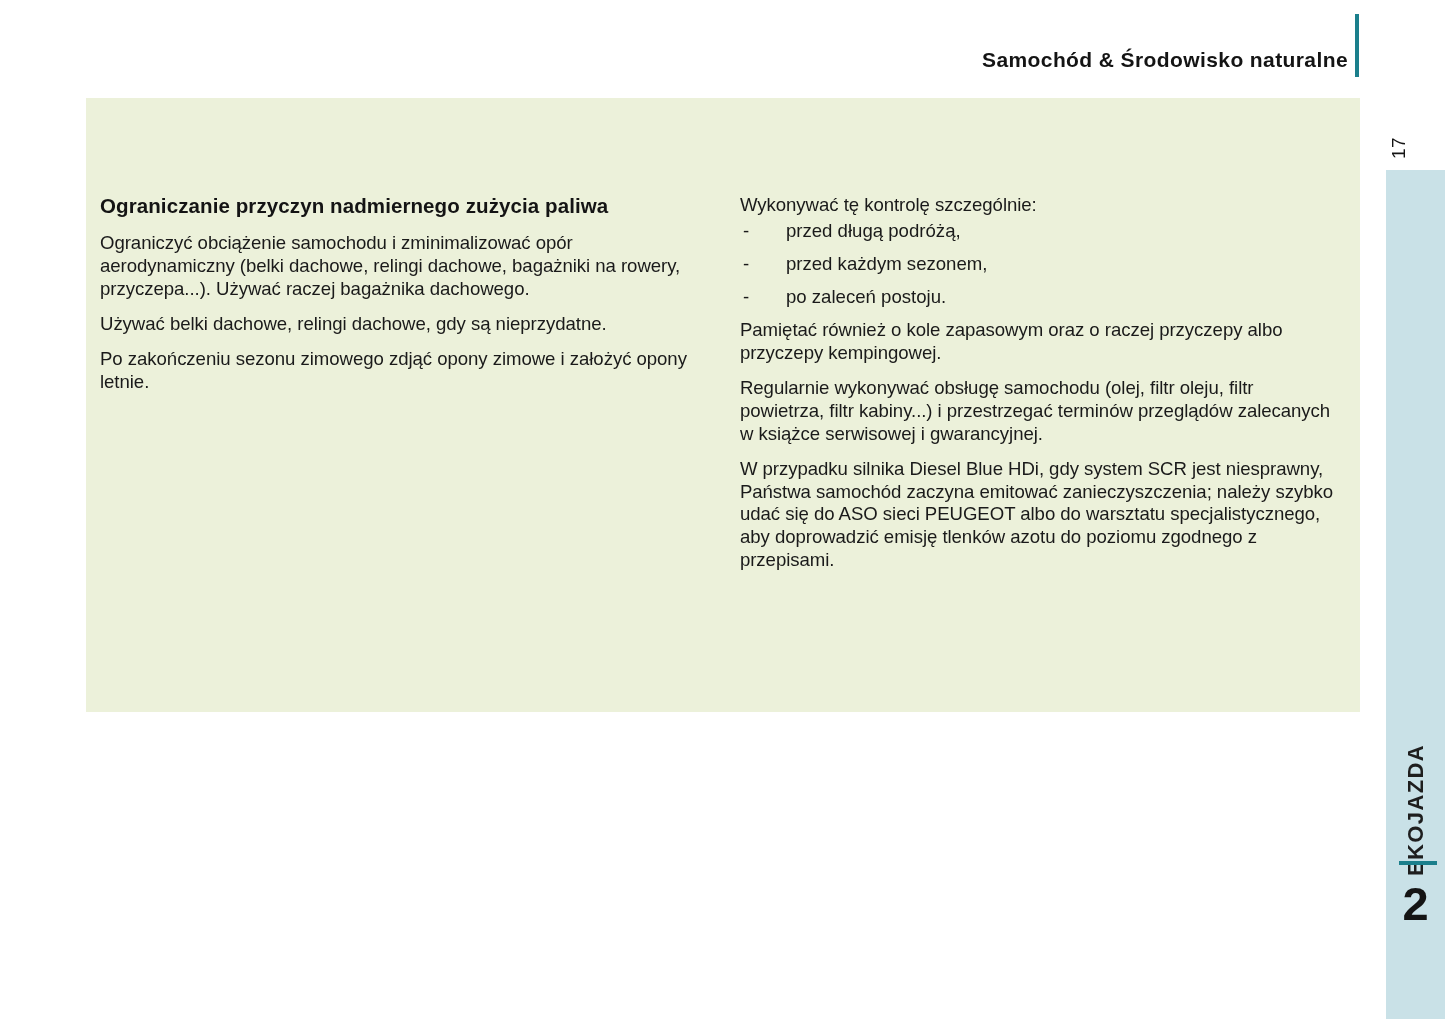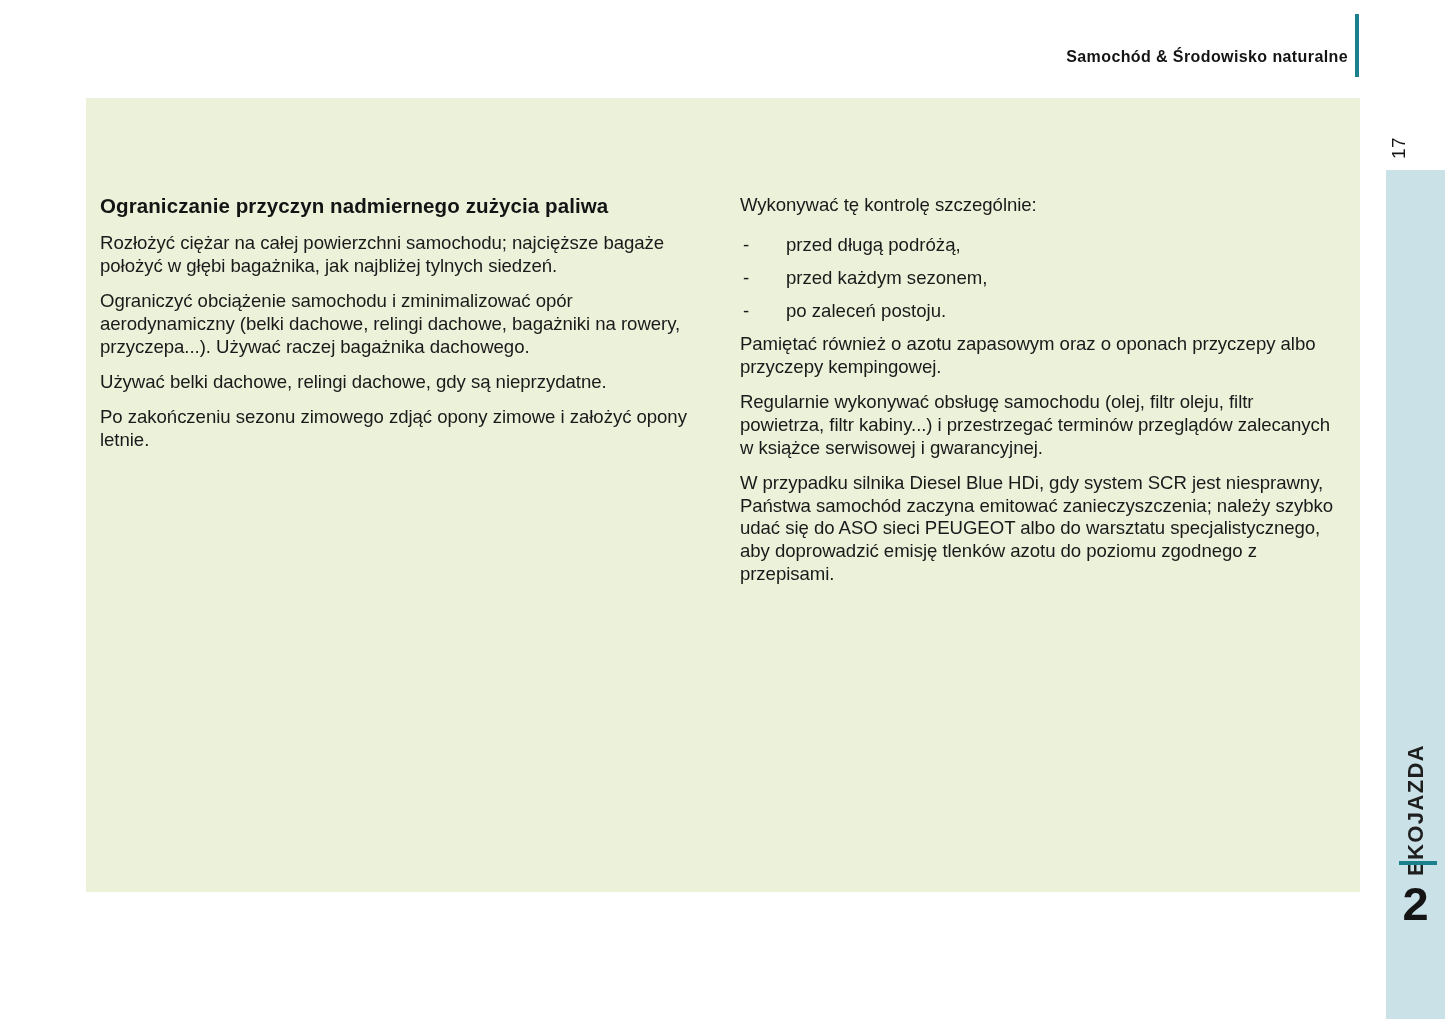"Samochód & Środowisko naturalne" #header-title { font-size: 16px -> 21px }
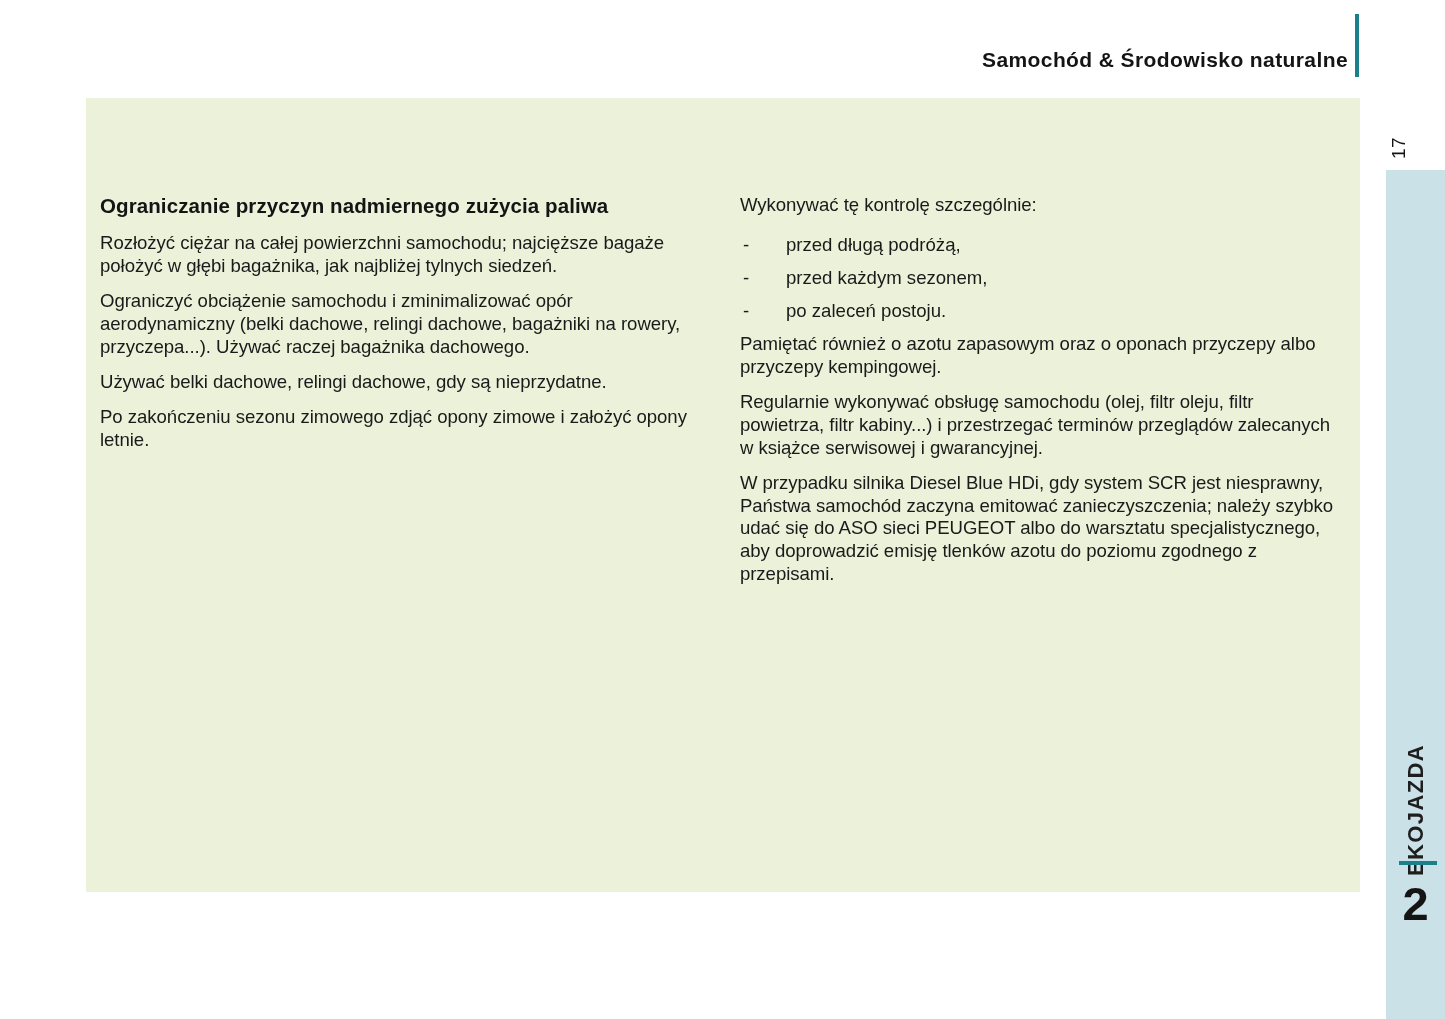"Ograniczanie przyczyn nadmiernego" #content-panel { height: 794px -> 614px }
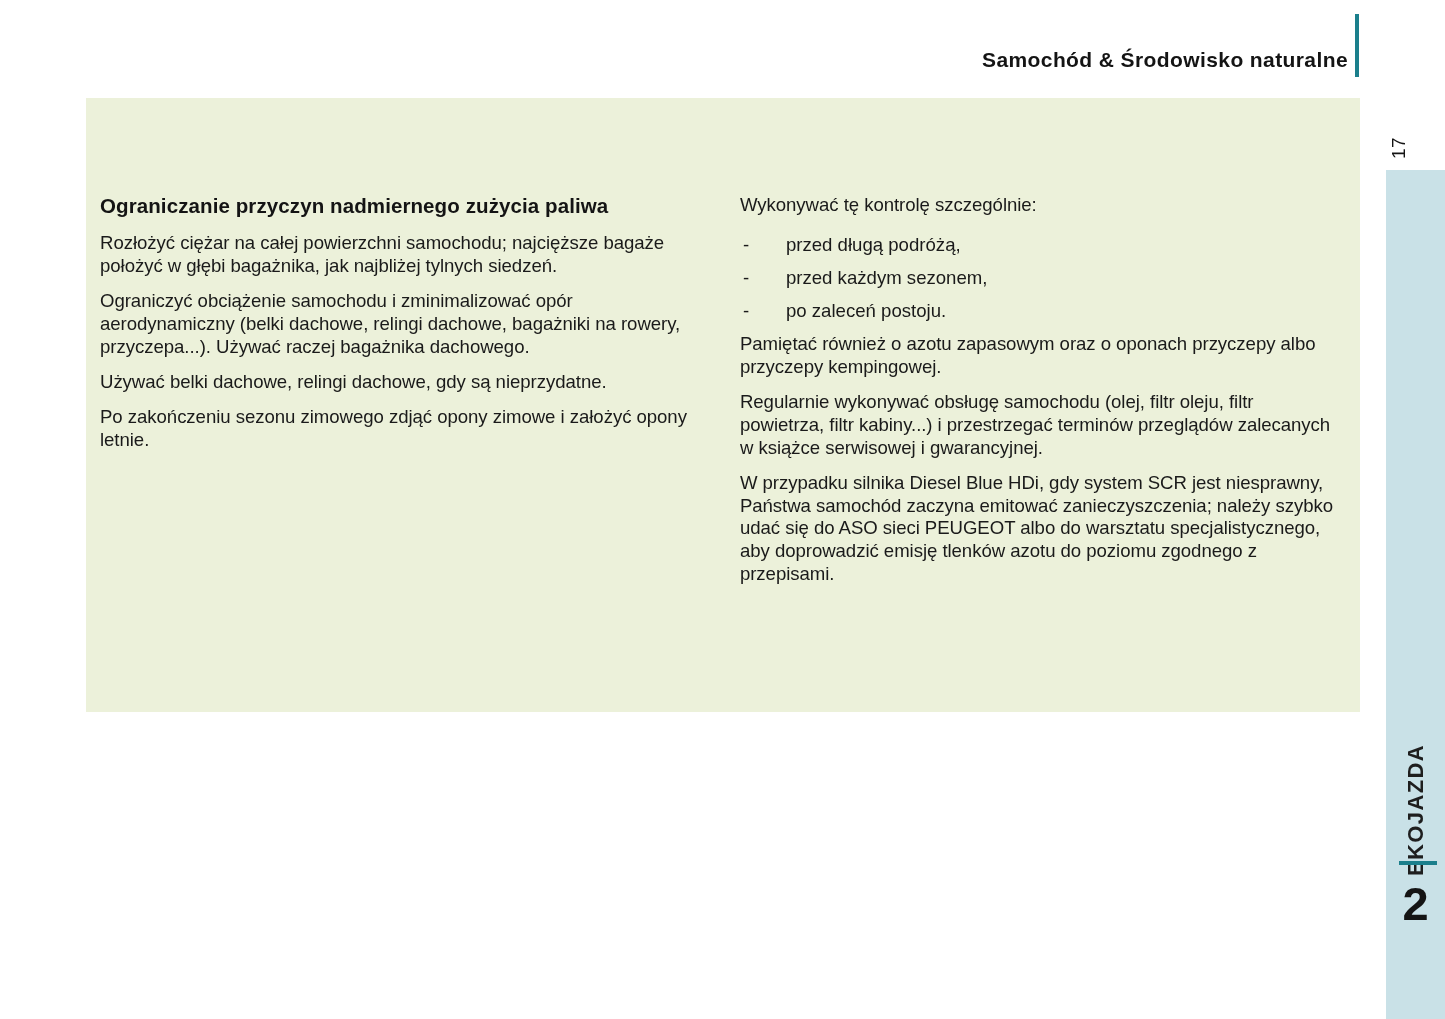"Wykonywać tę kontrolę szczególnie:" p.body-text.tight { margin-bottom: 17px -> 3px }
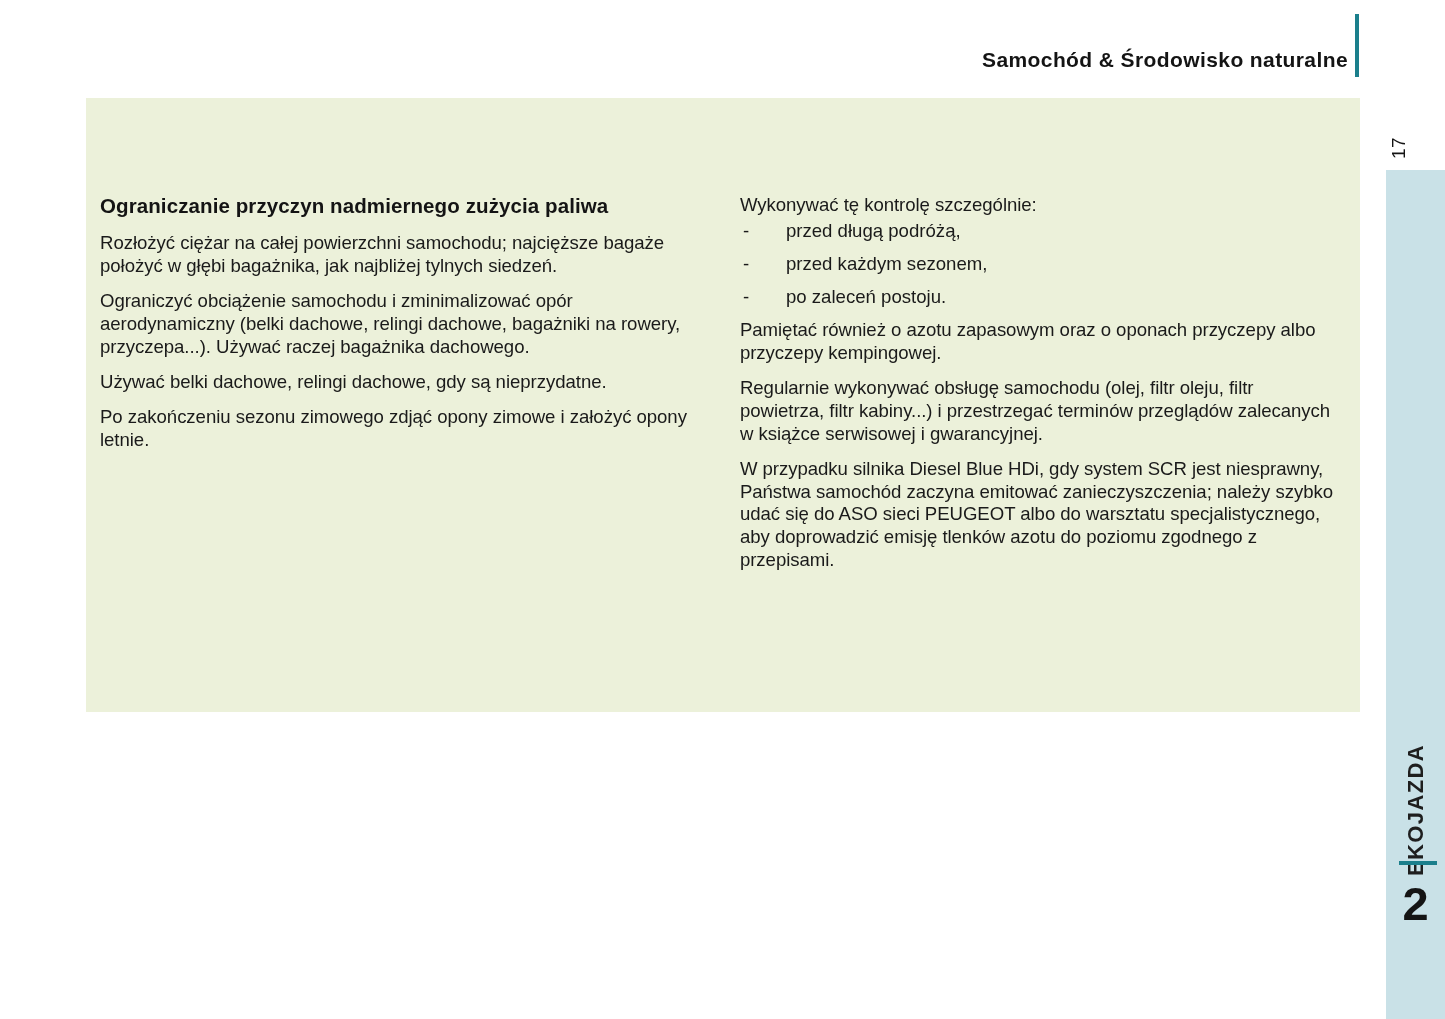"Rozłożyć ciężar na całej powierzchni" p.body-text { html: <p>Rozłożyć ciężar na całej powierzchni samochodu; najcięższe bagaże położyć w głębi bagażnika, jak najbliżej tylnych siedzeń.</p> -> none }
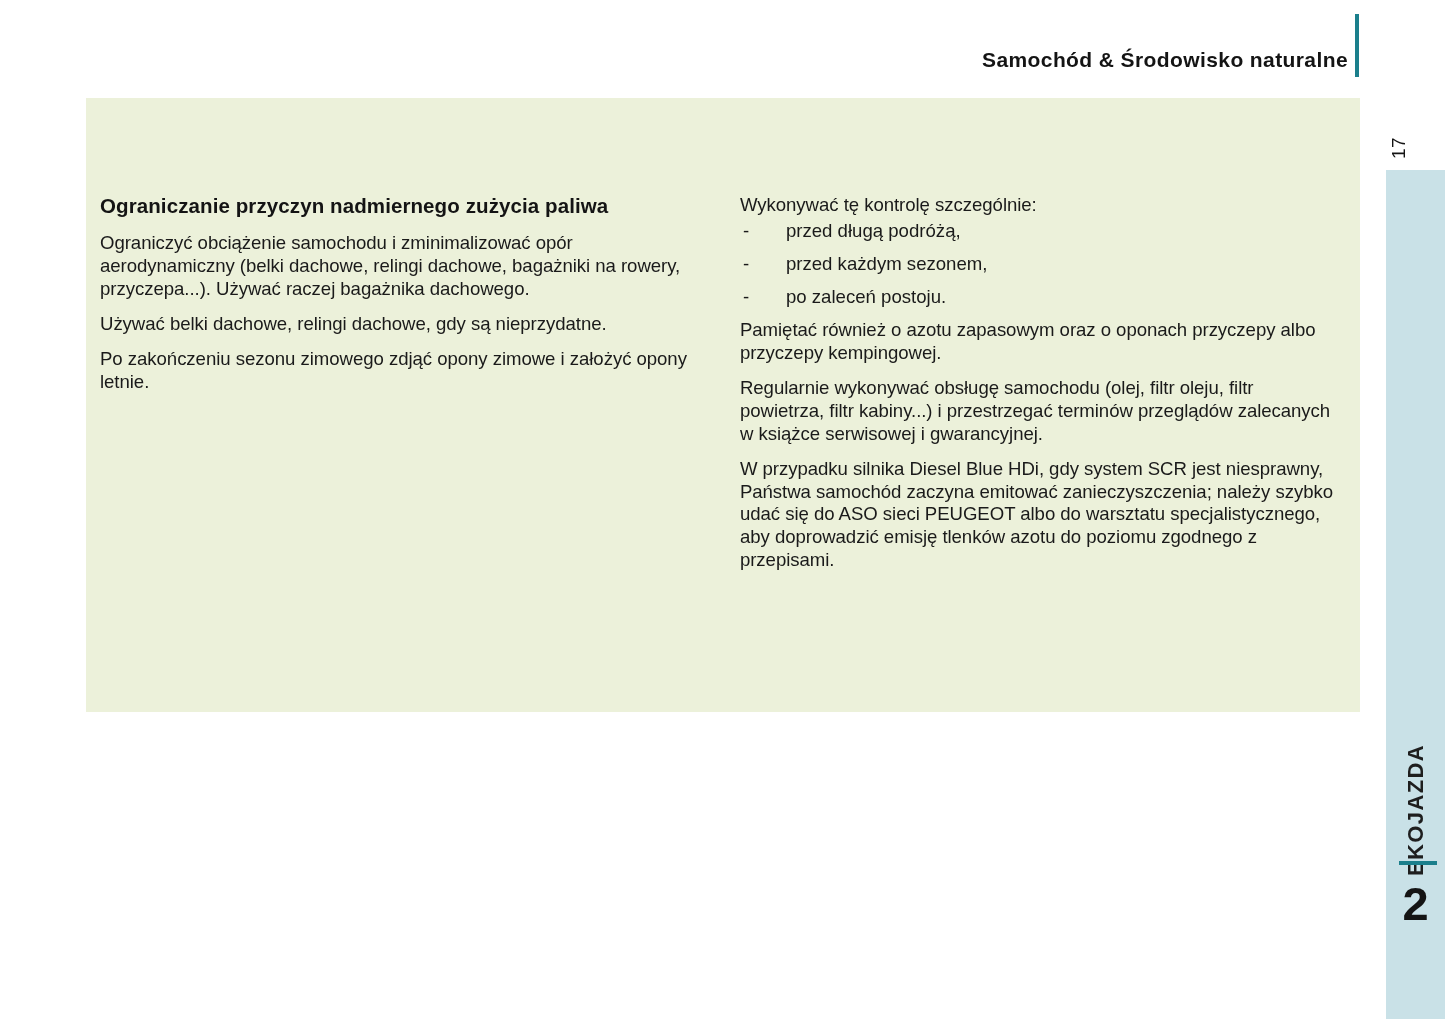"Pamiętać również o azotu zapasowym" p.body-text { text: azotu zapasowym oraz o oponach -> kole zapasowym oraz o raczej }
